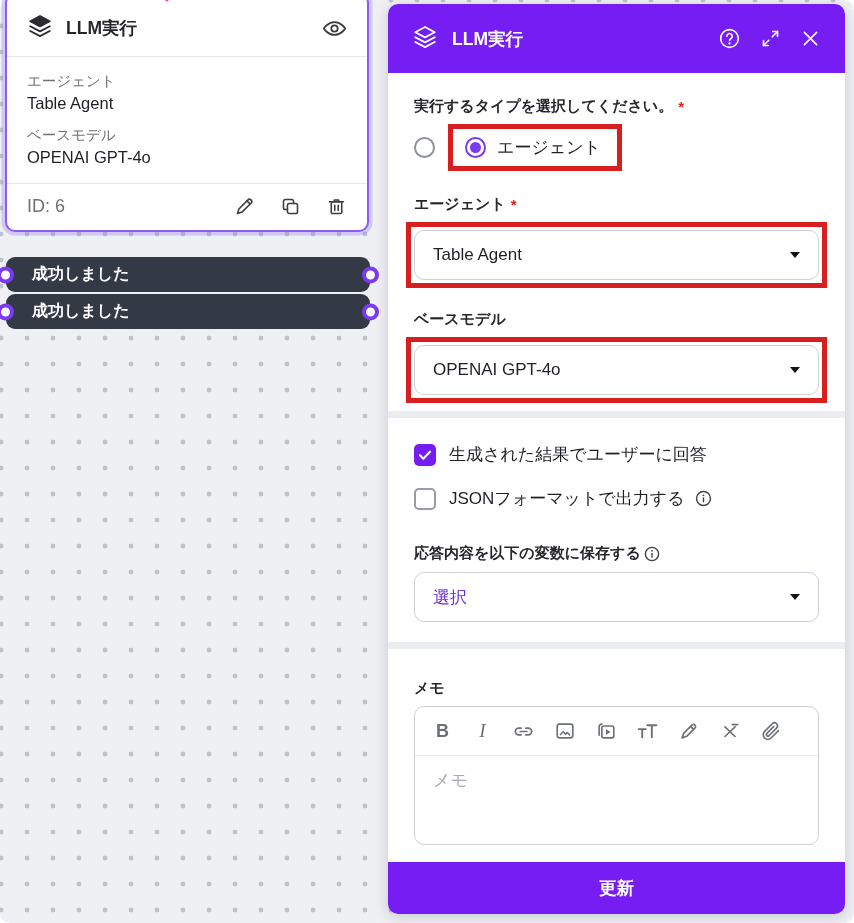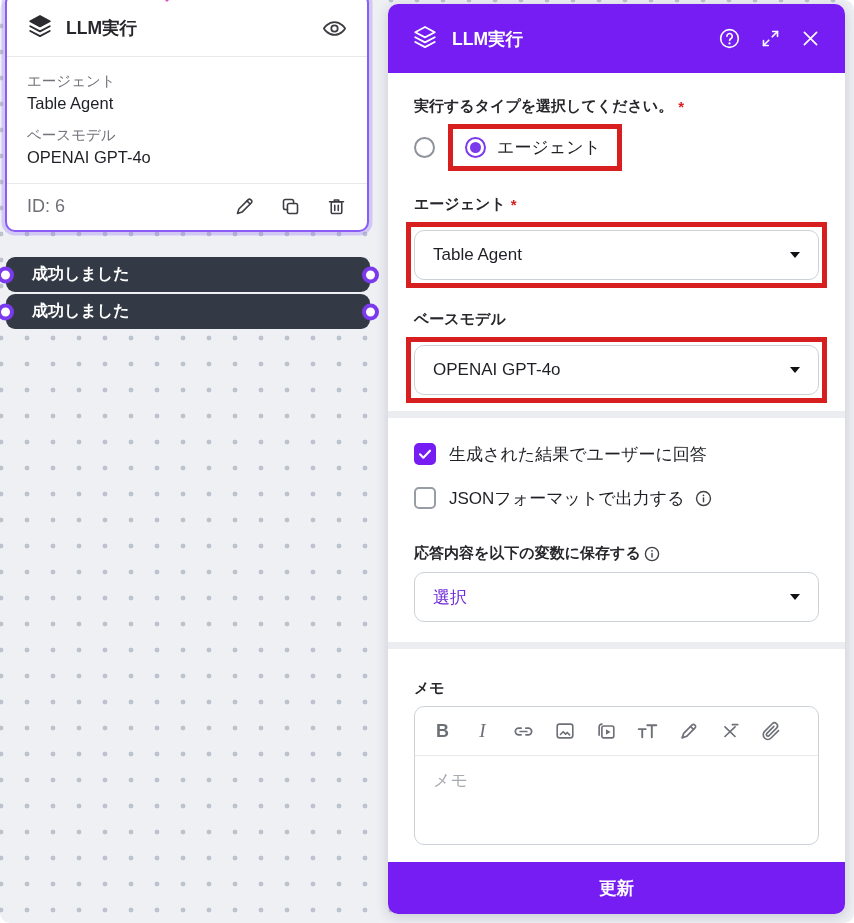"生成された結果でユーザーに回答" .cb-row { align-items: flex-start -> center }
